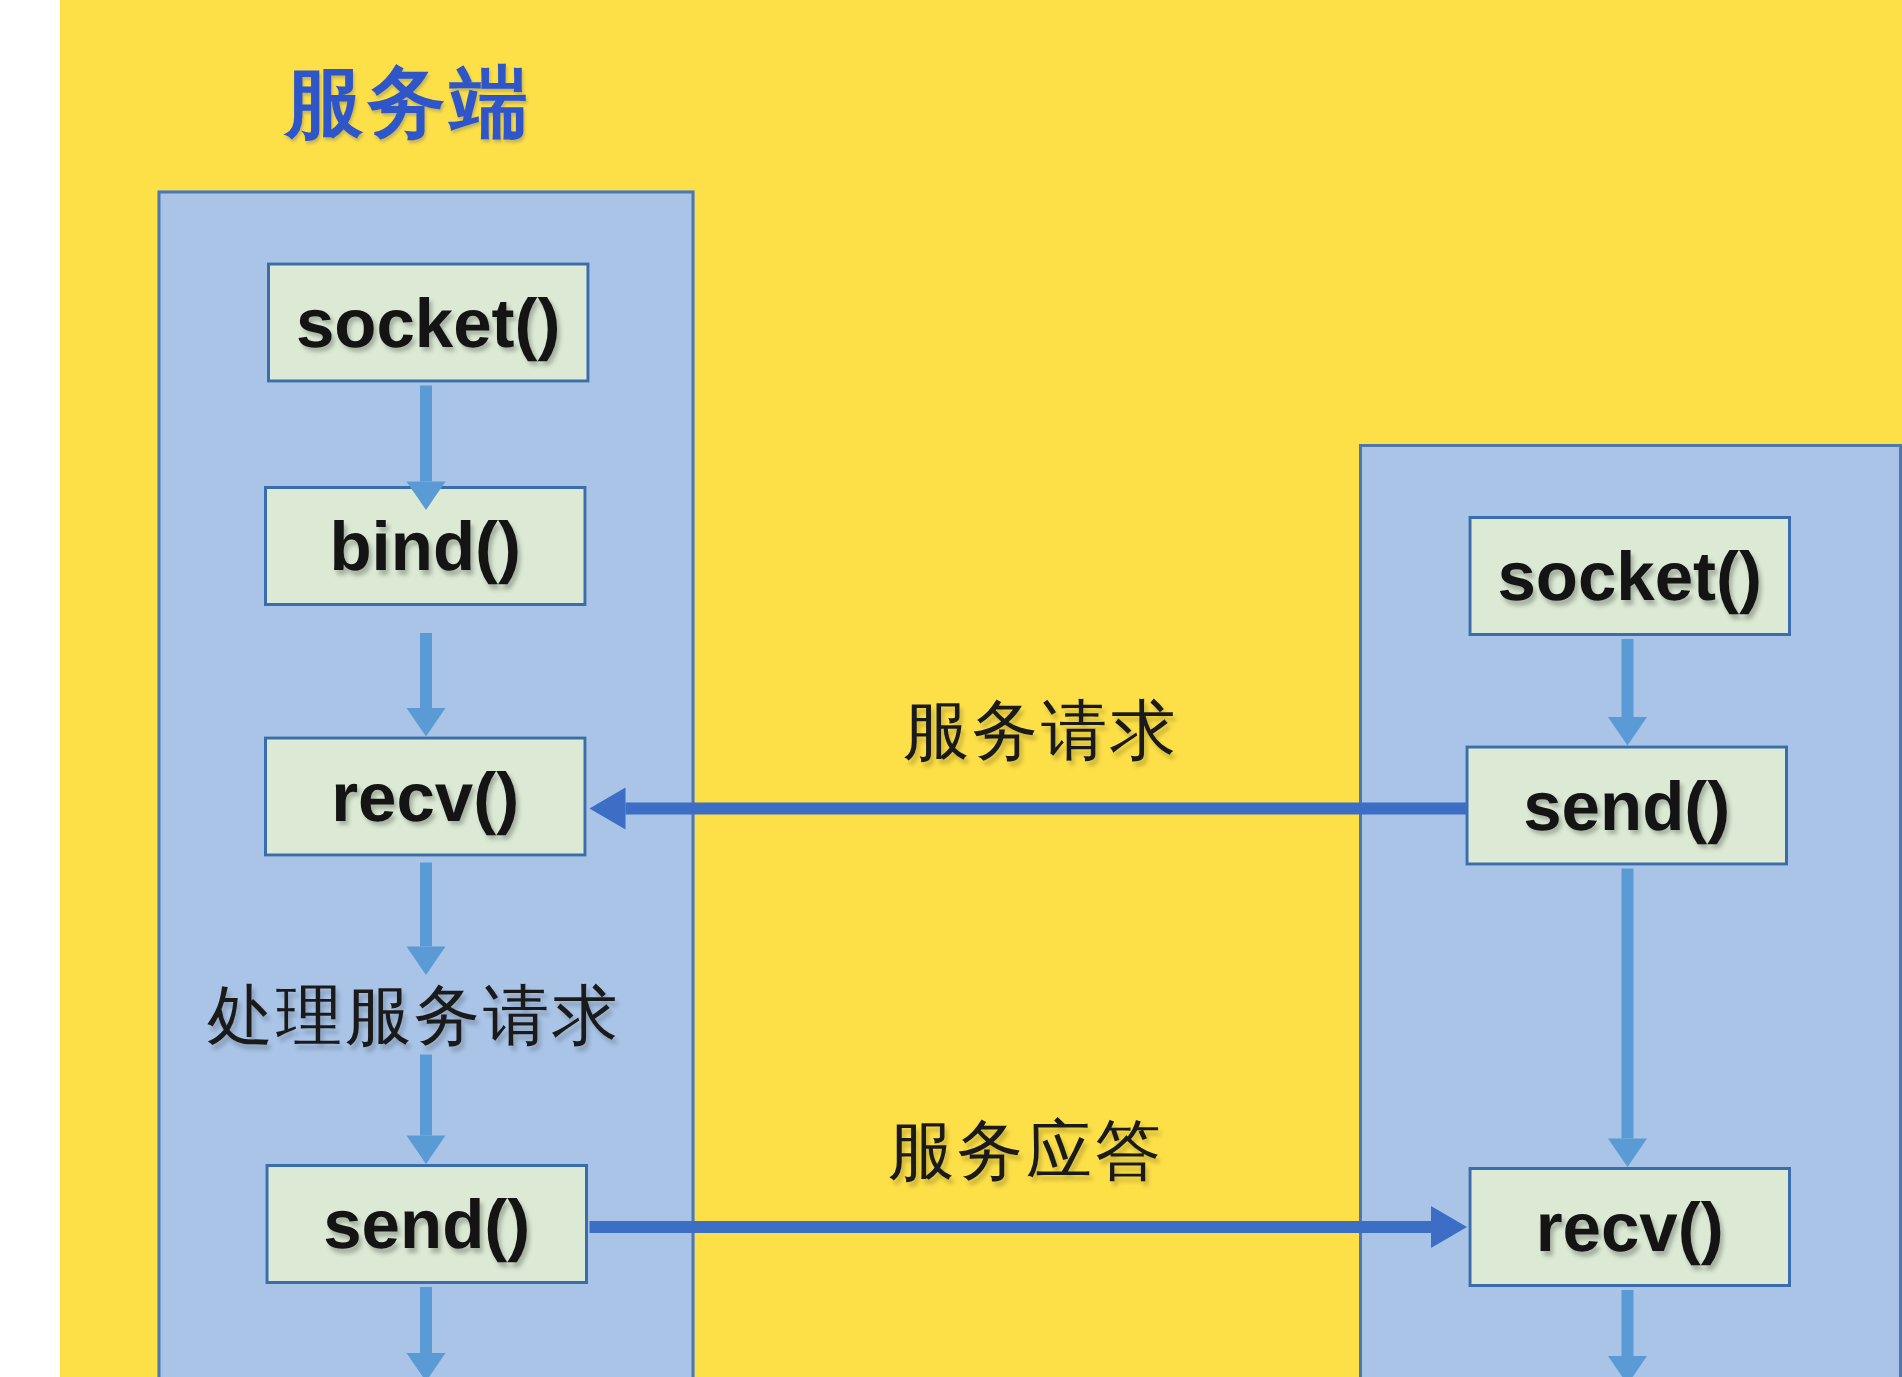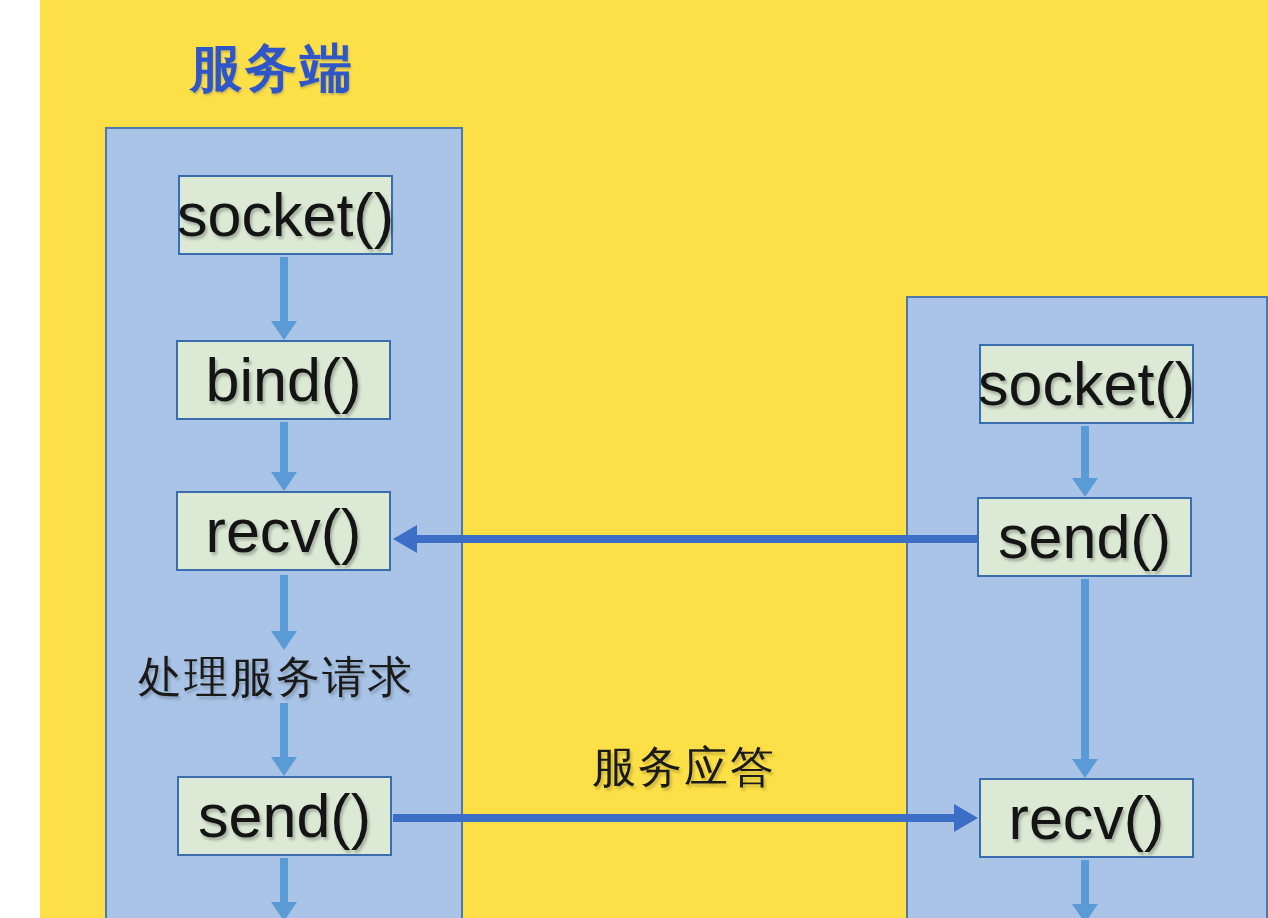"socket()" .flow-box { font-size: 61px -> 46px; font-weight: none -> bold }
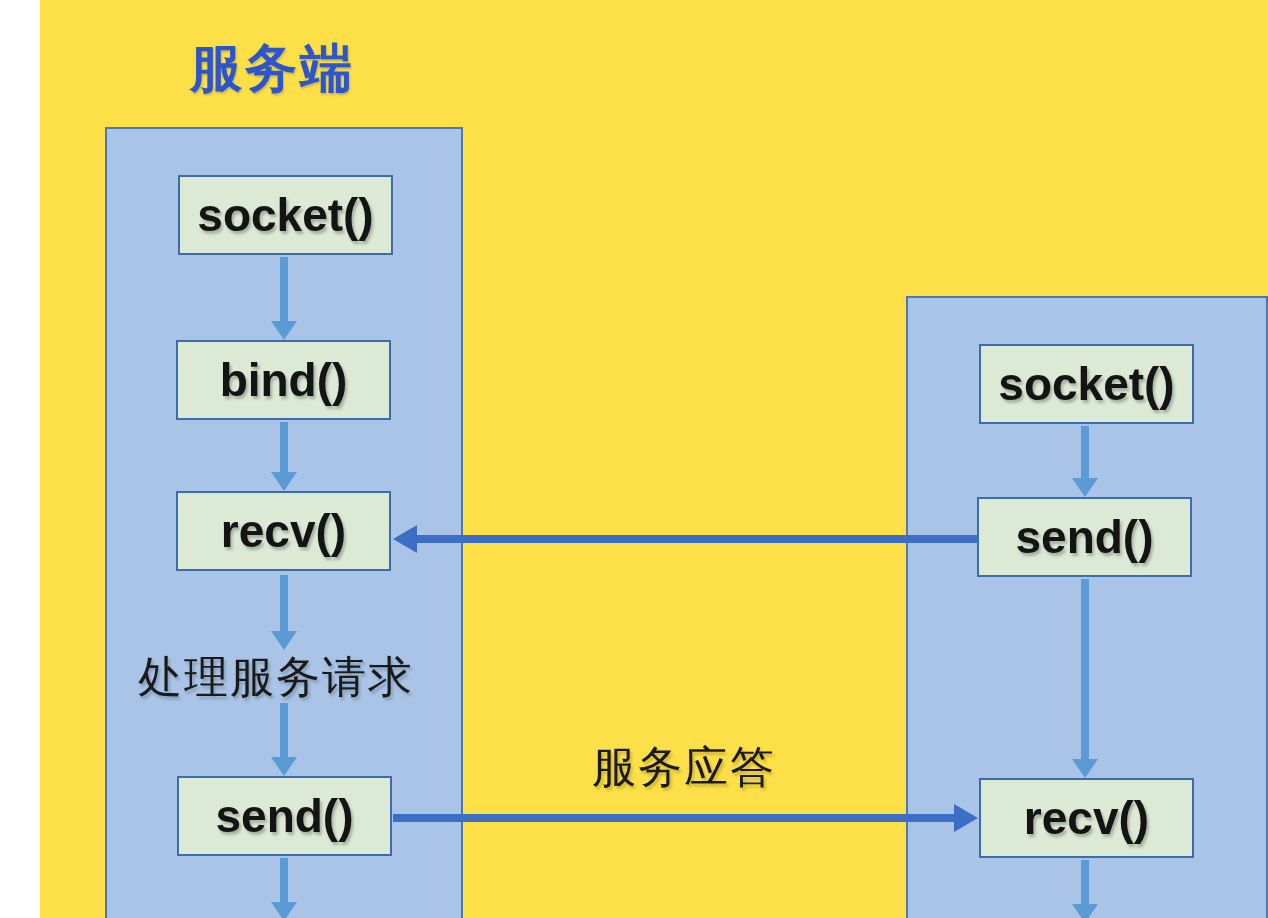"bind()" .srv-bind { top: 340px -> 324px }
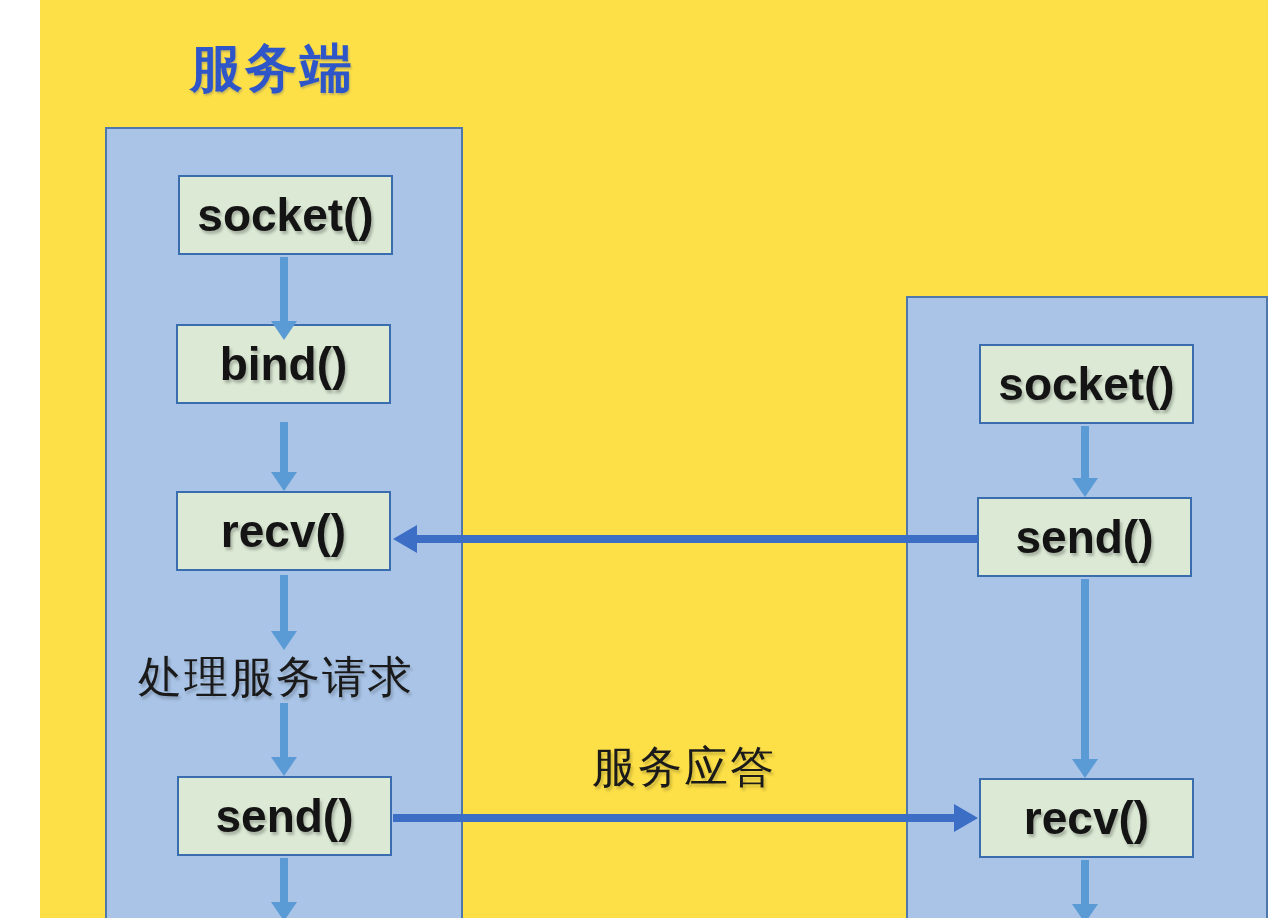"服务请求" div.flow-label { html: none -> <div>服务请求</div> }
